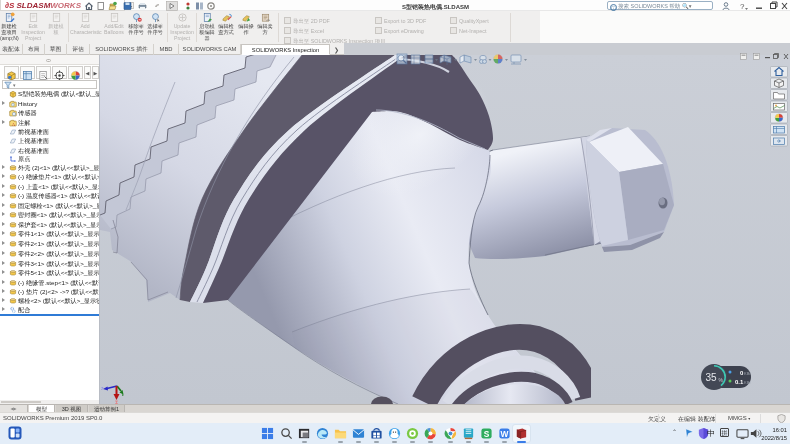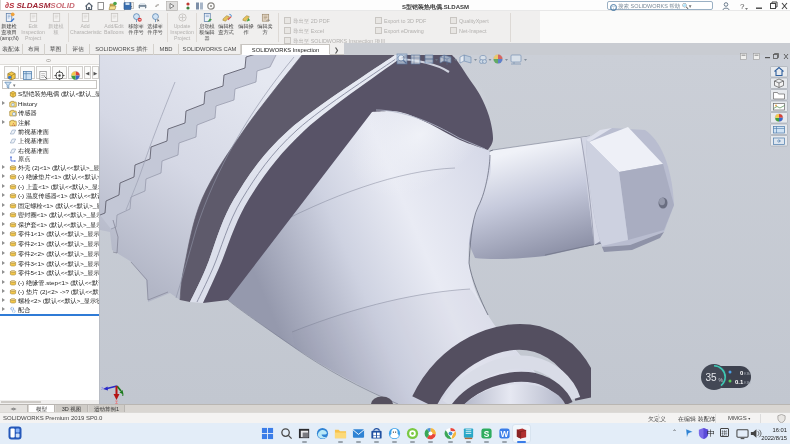"SOLID" span { text: SOLID -> WORKS }
